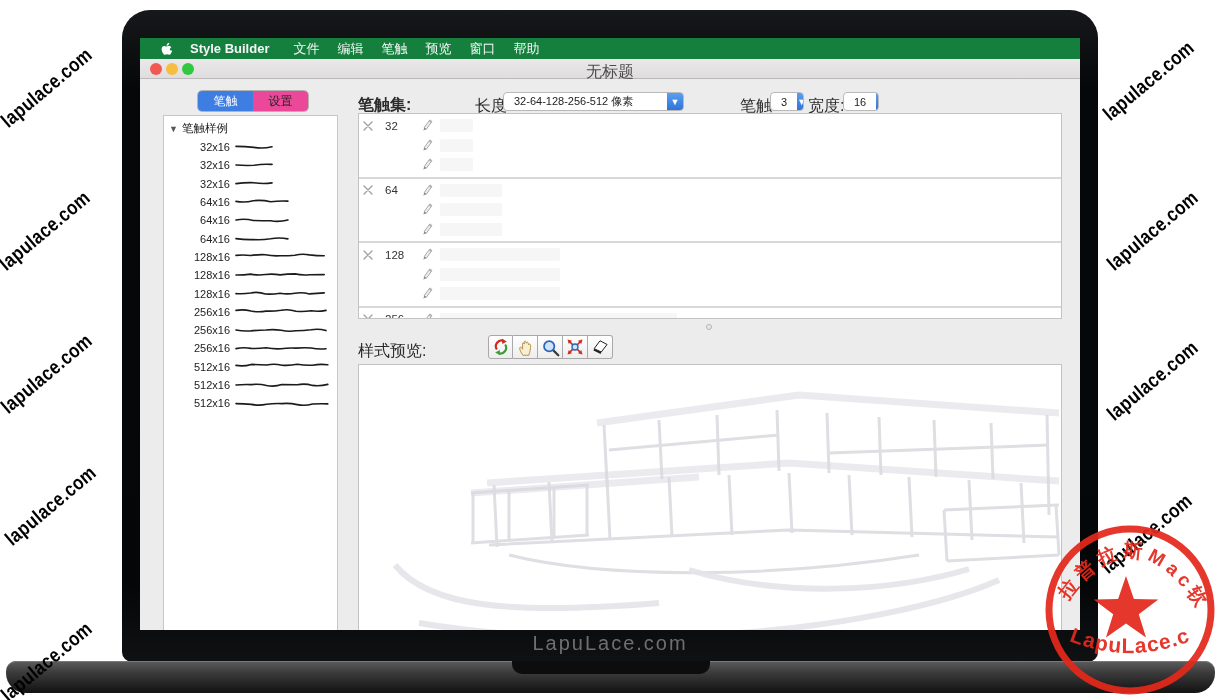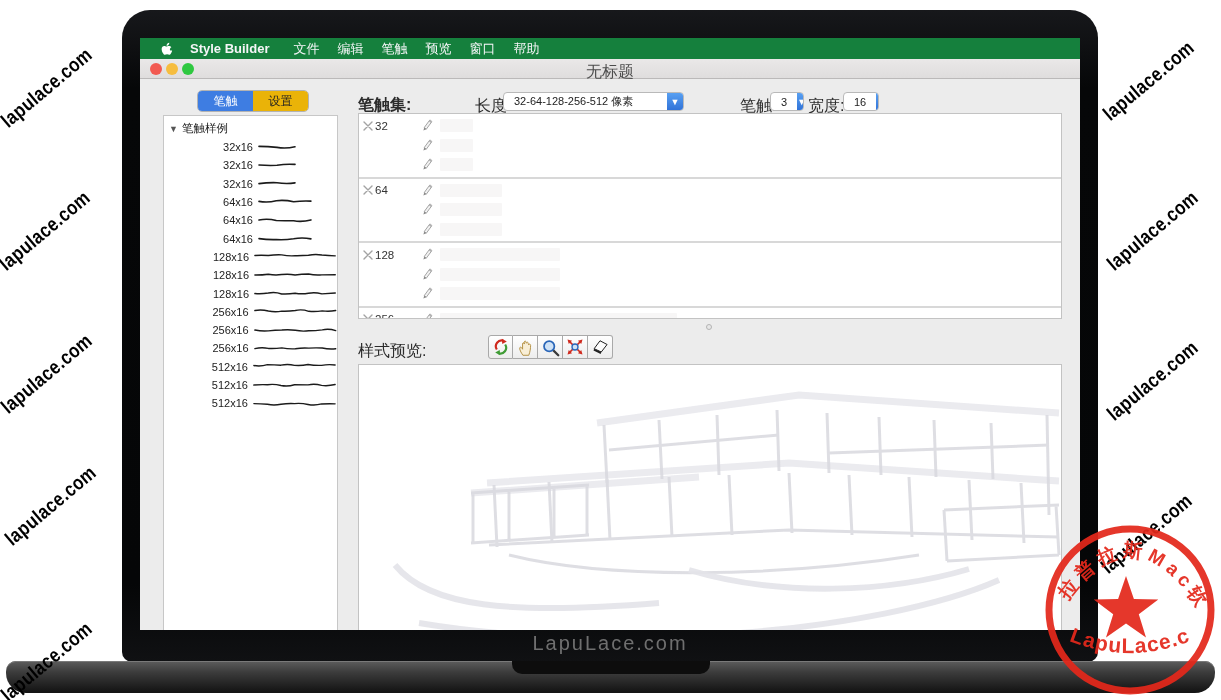"设置" .tab { background: #eab308 -> #ec4899 }
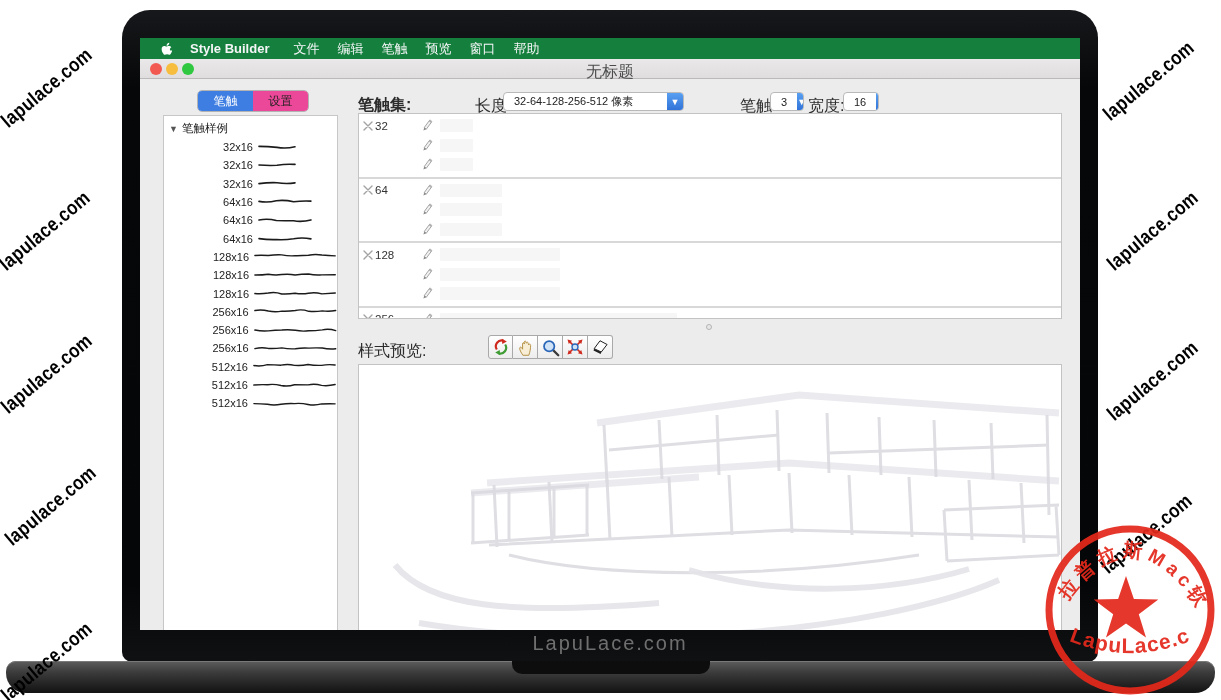"32" .g-head { gap: 2px -> 12px }
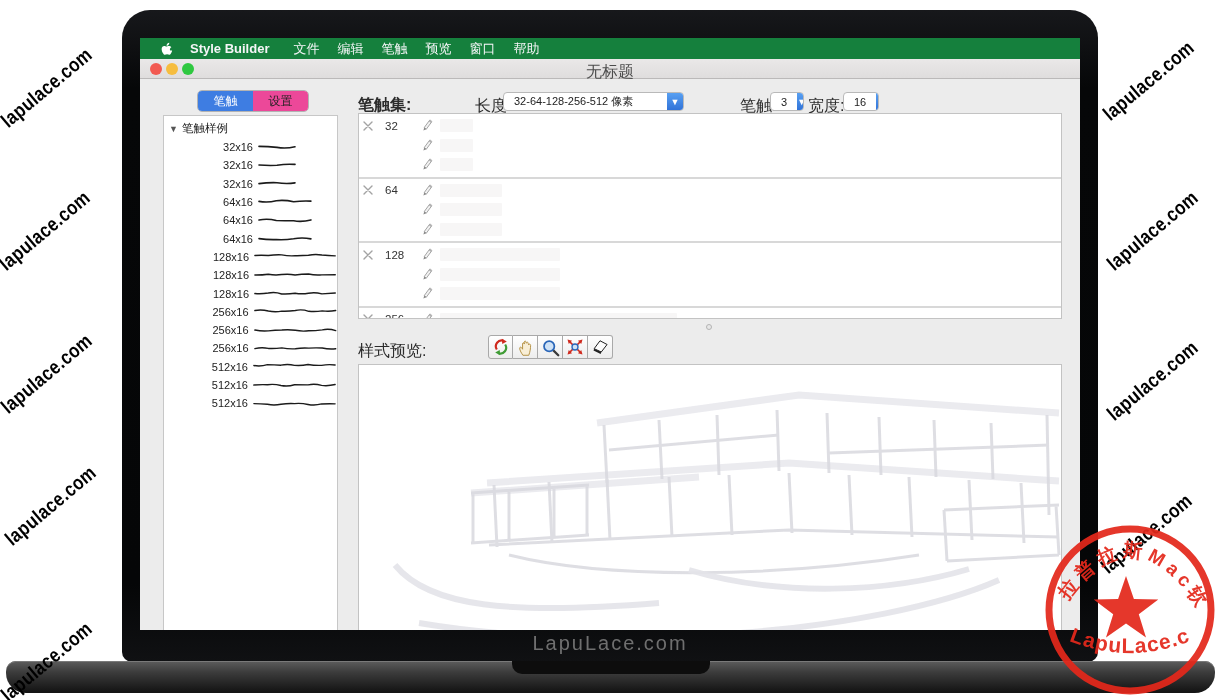"32x16" .s-item { padding-left: 45px -> 22px }
